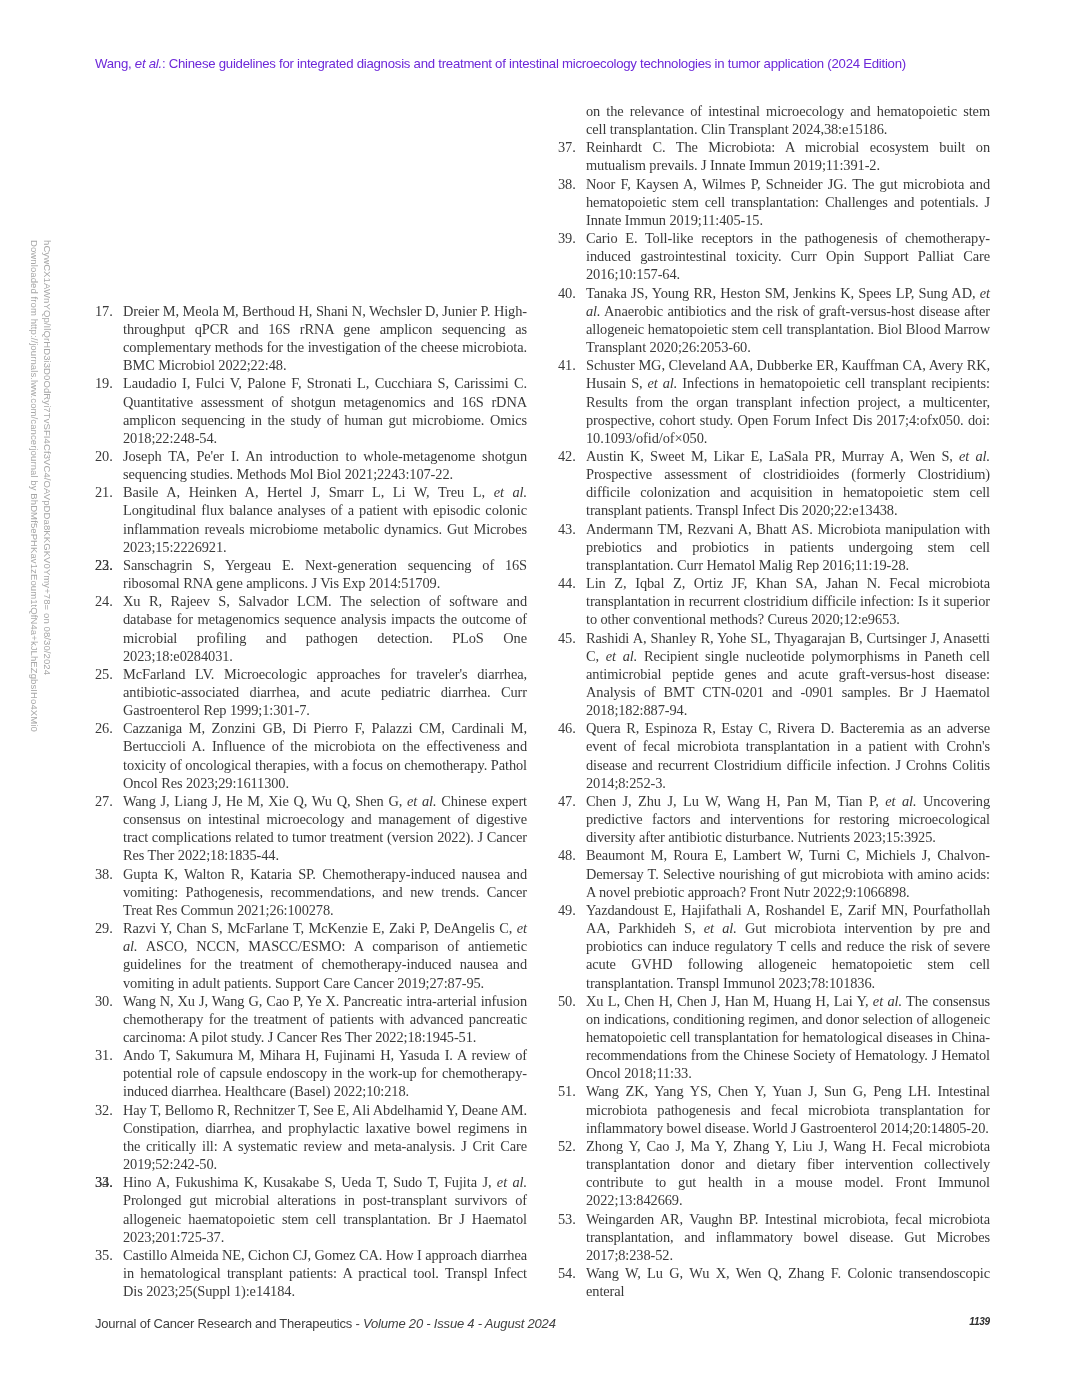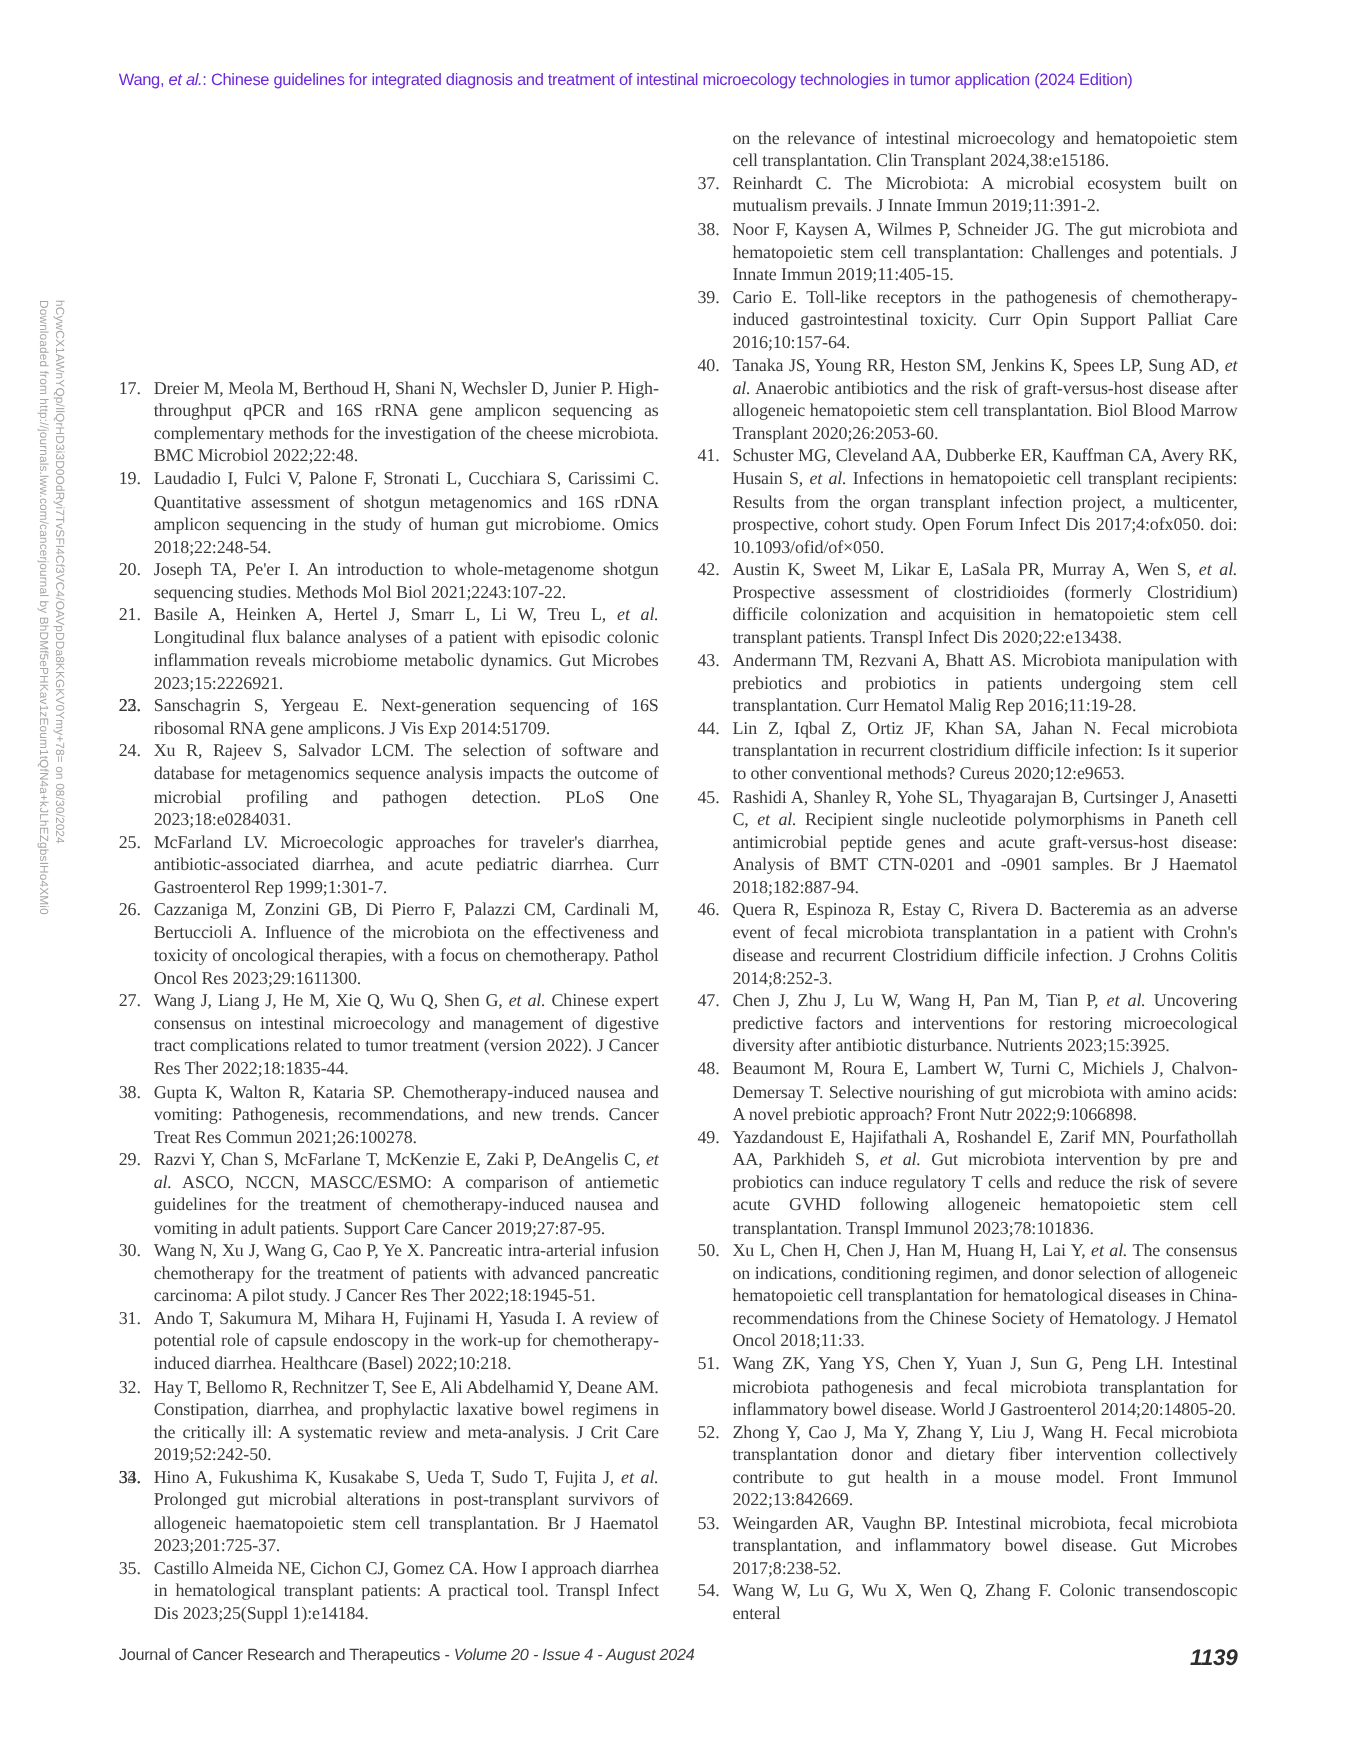"1139" .footer .pagenum { font-size: 18px -> 10px }
